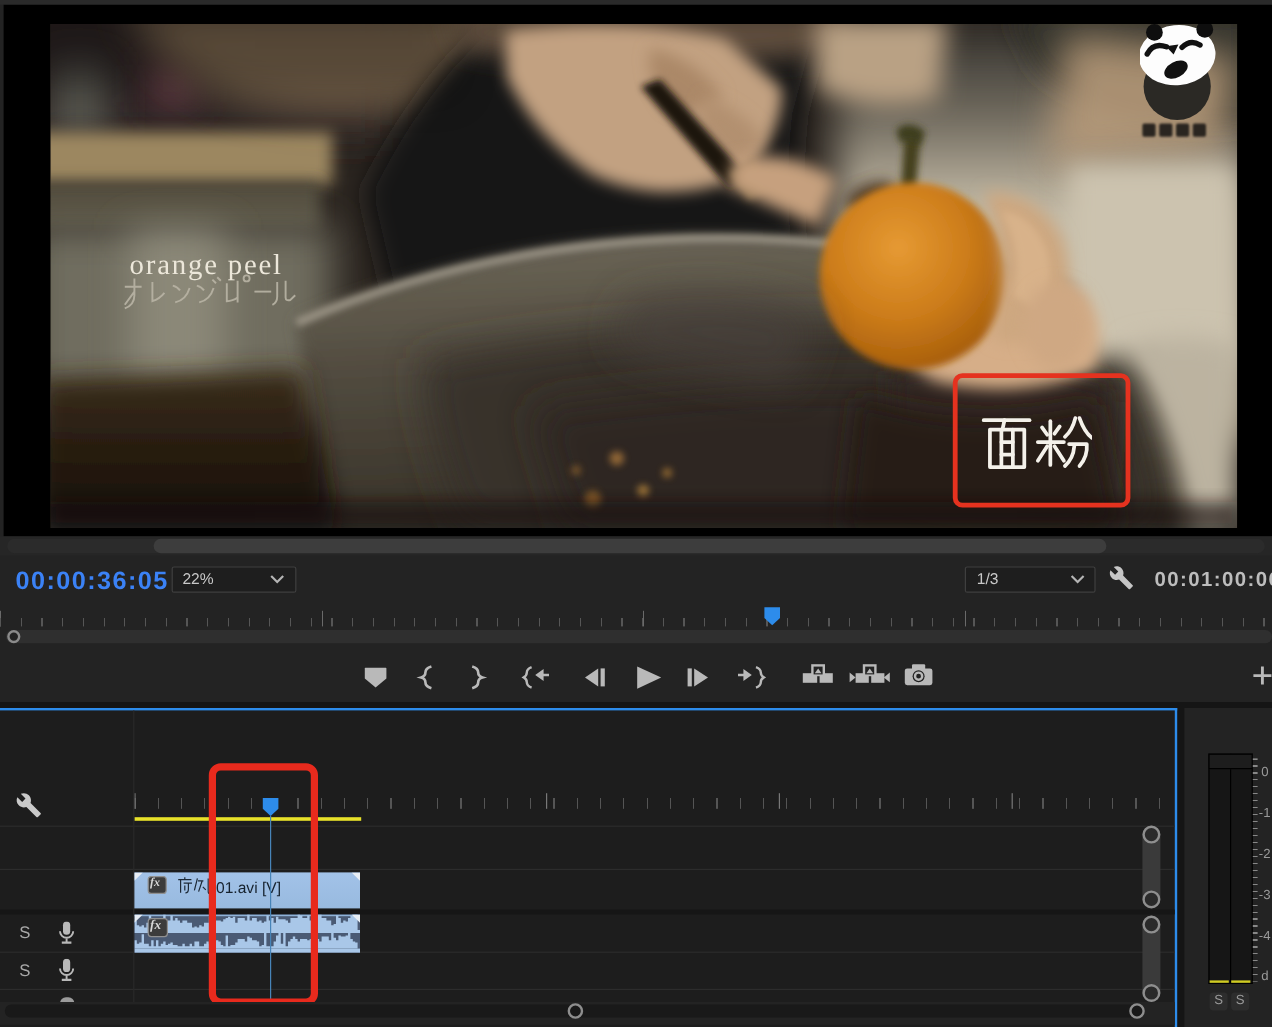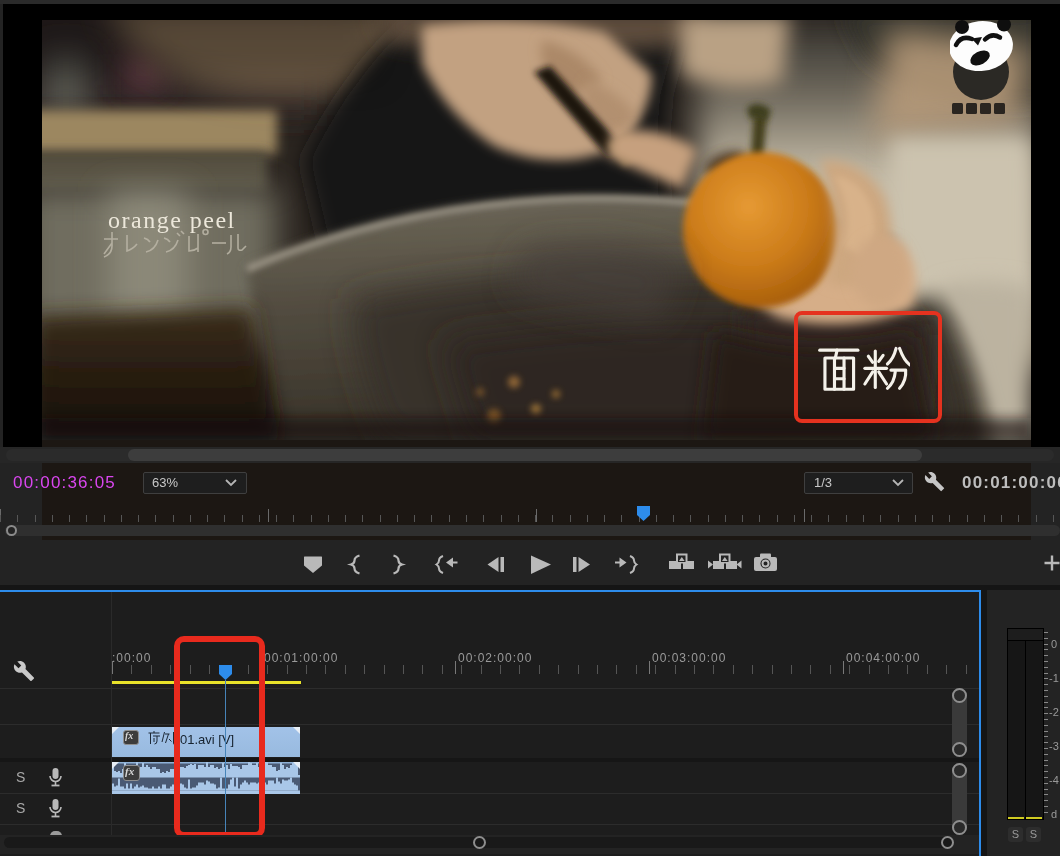"orange peel" div.abs { height: 520px -> 420px }
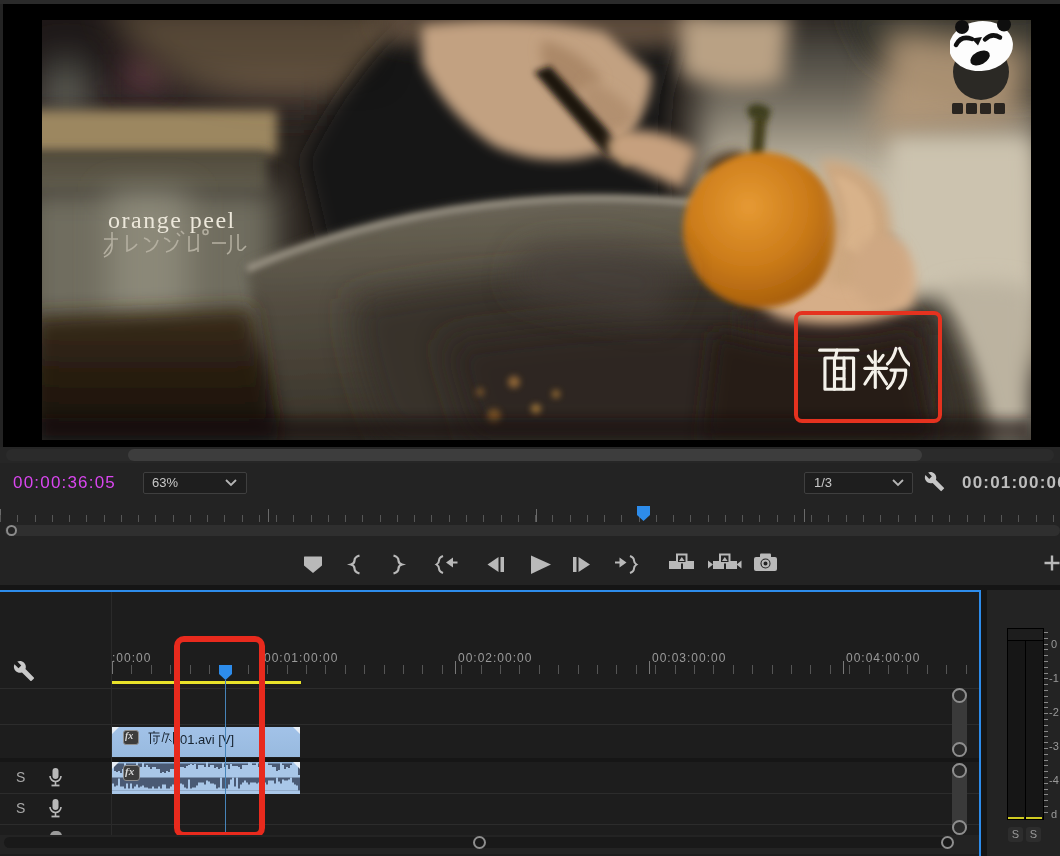"00:00:36:05" div.abs { color: #d946ef -> #3b82f6; font-size: 17px -> 21px; font-weight: 400 -> 700 }
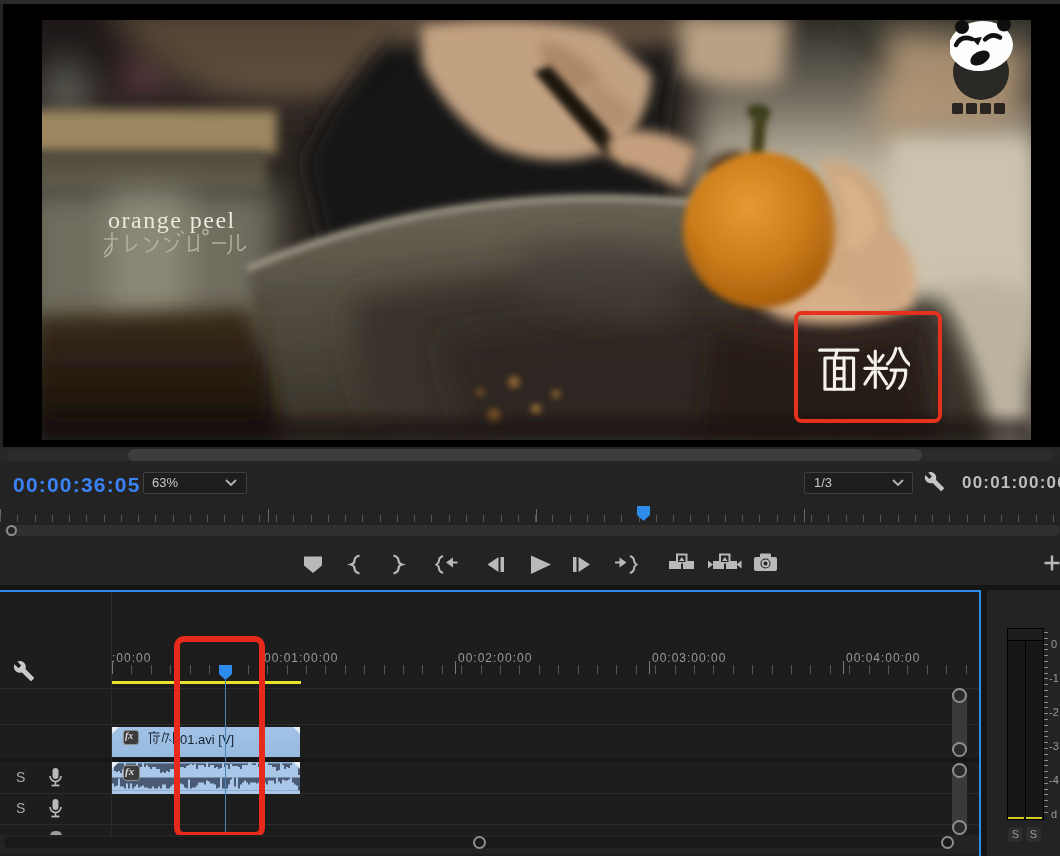"63%" div.abs { text: 63% -> 22% }
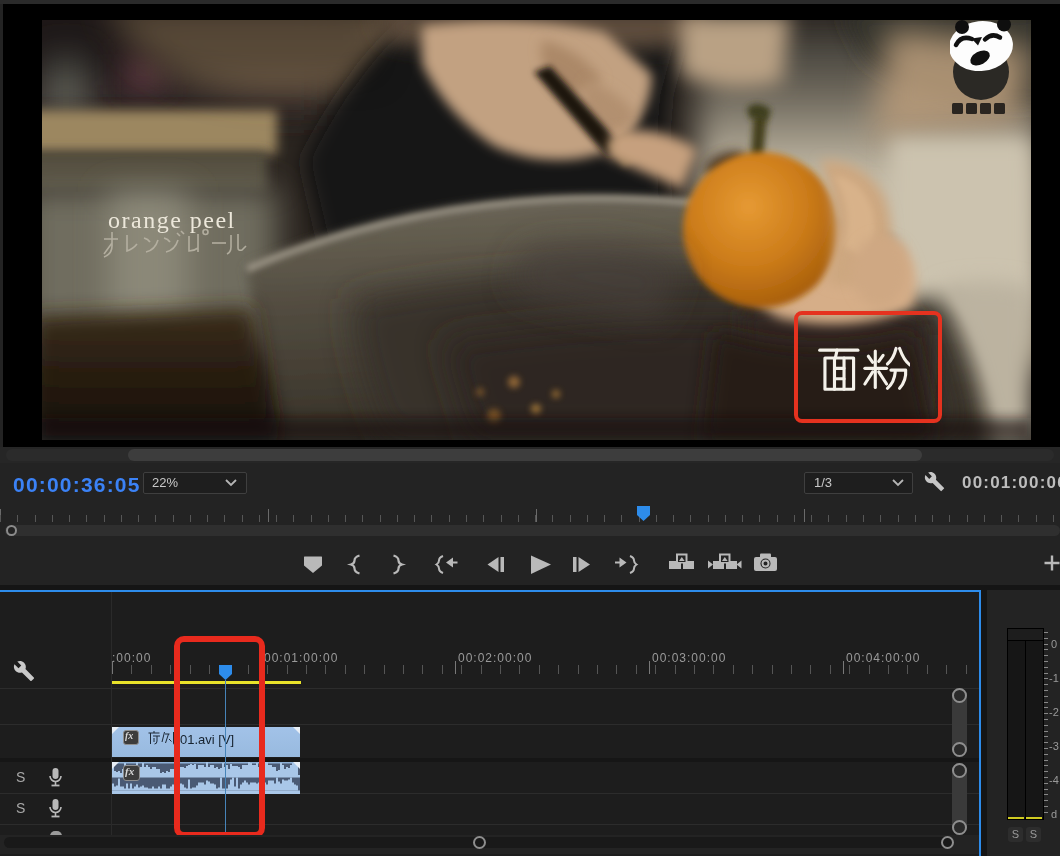":00:00" div.abs { html: <div> <span>:00:00</span> <span>00:01:00:00</span> <span>00:02:00:00</span> <span>00:03:00:00</span> <span>00:04:00:00</span> </div> -> none }
